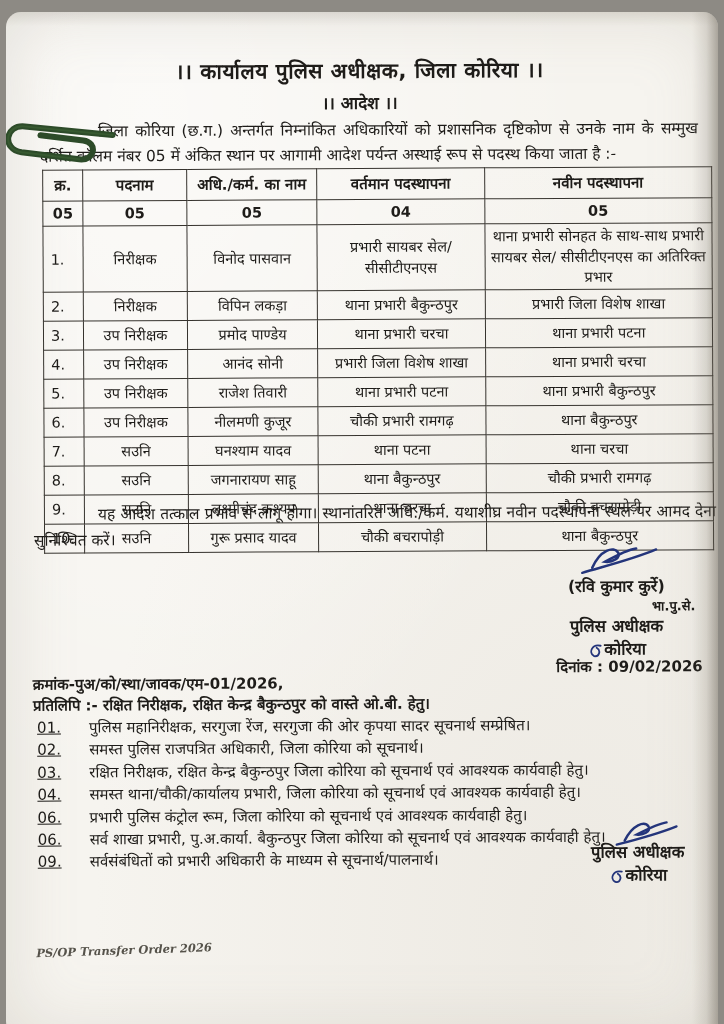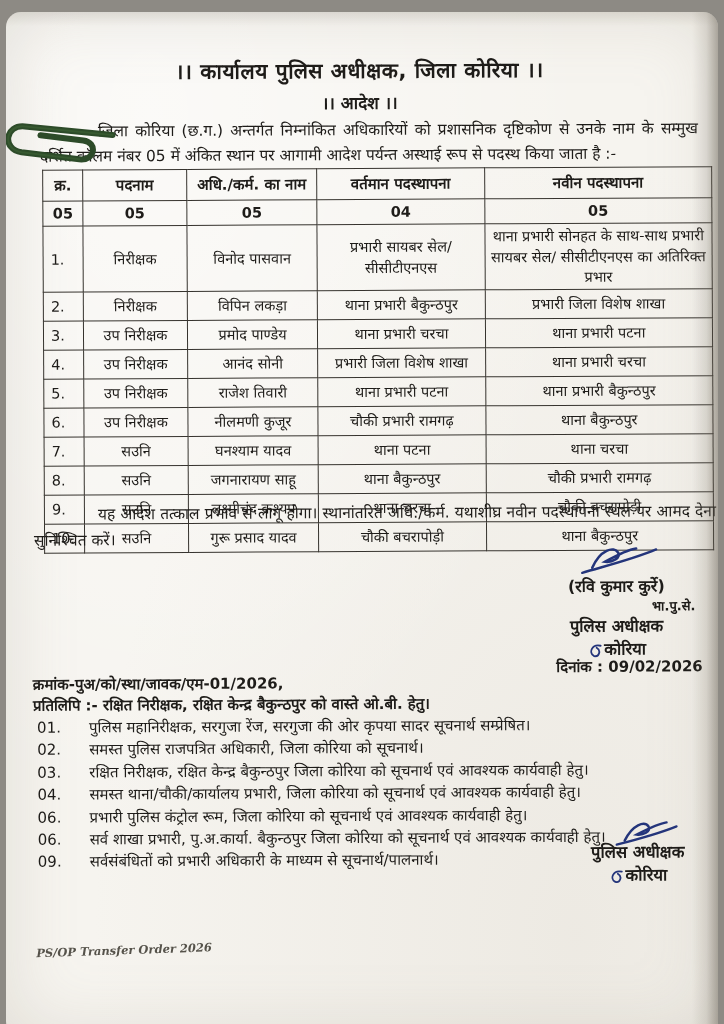"01." .copy-item .num { text-decoration: none -> underline }
